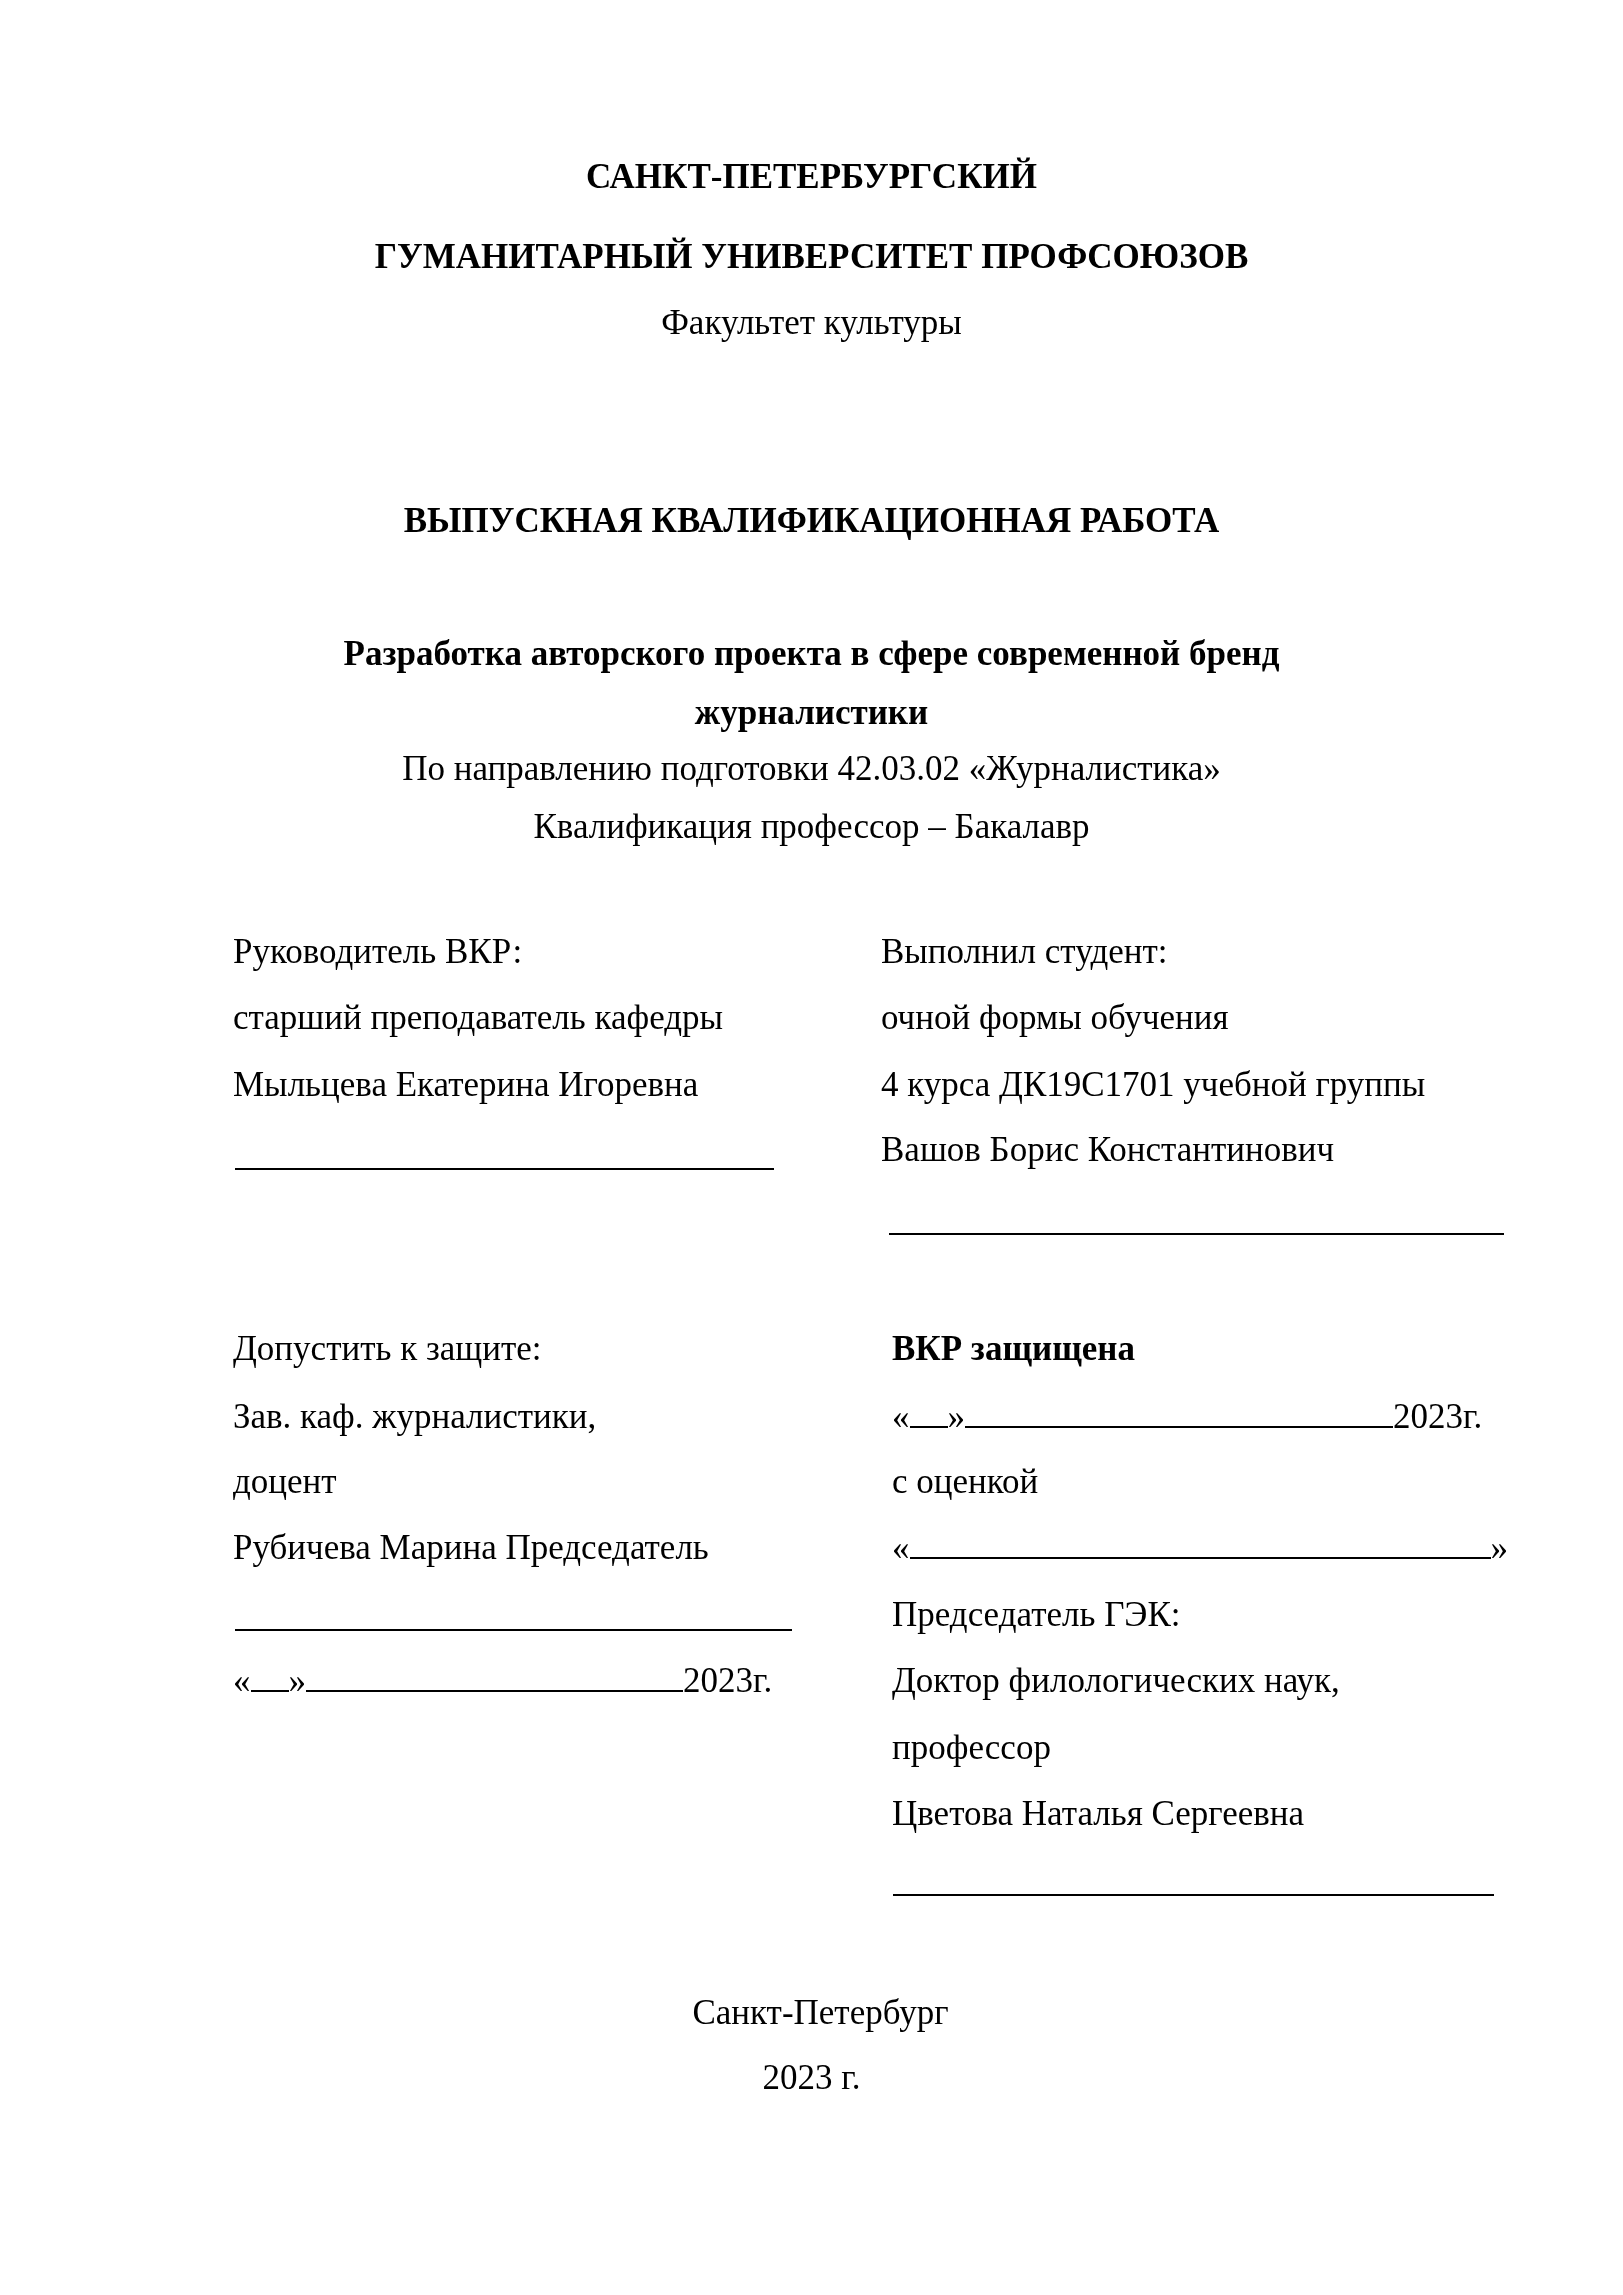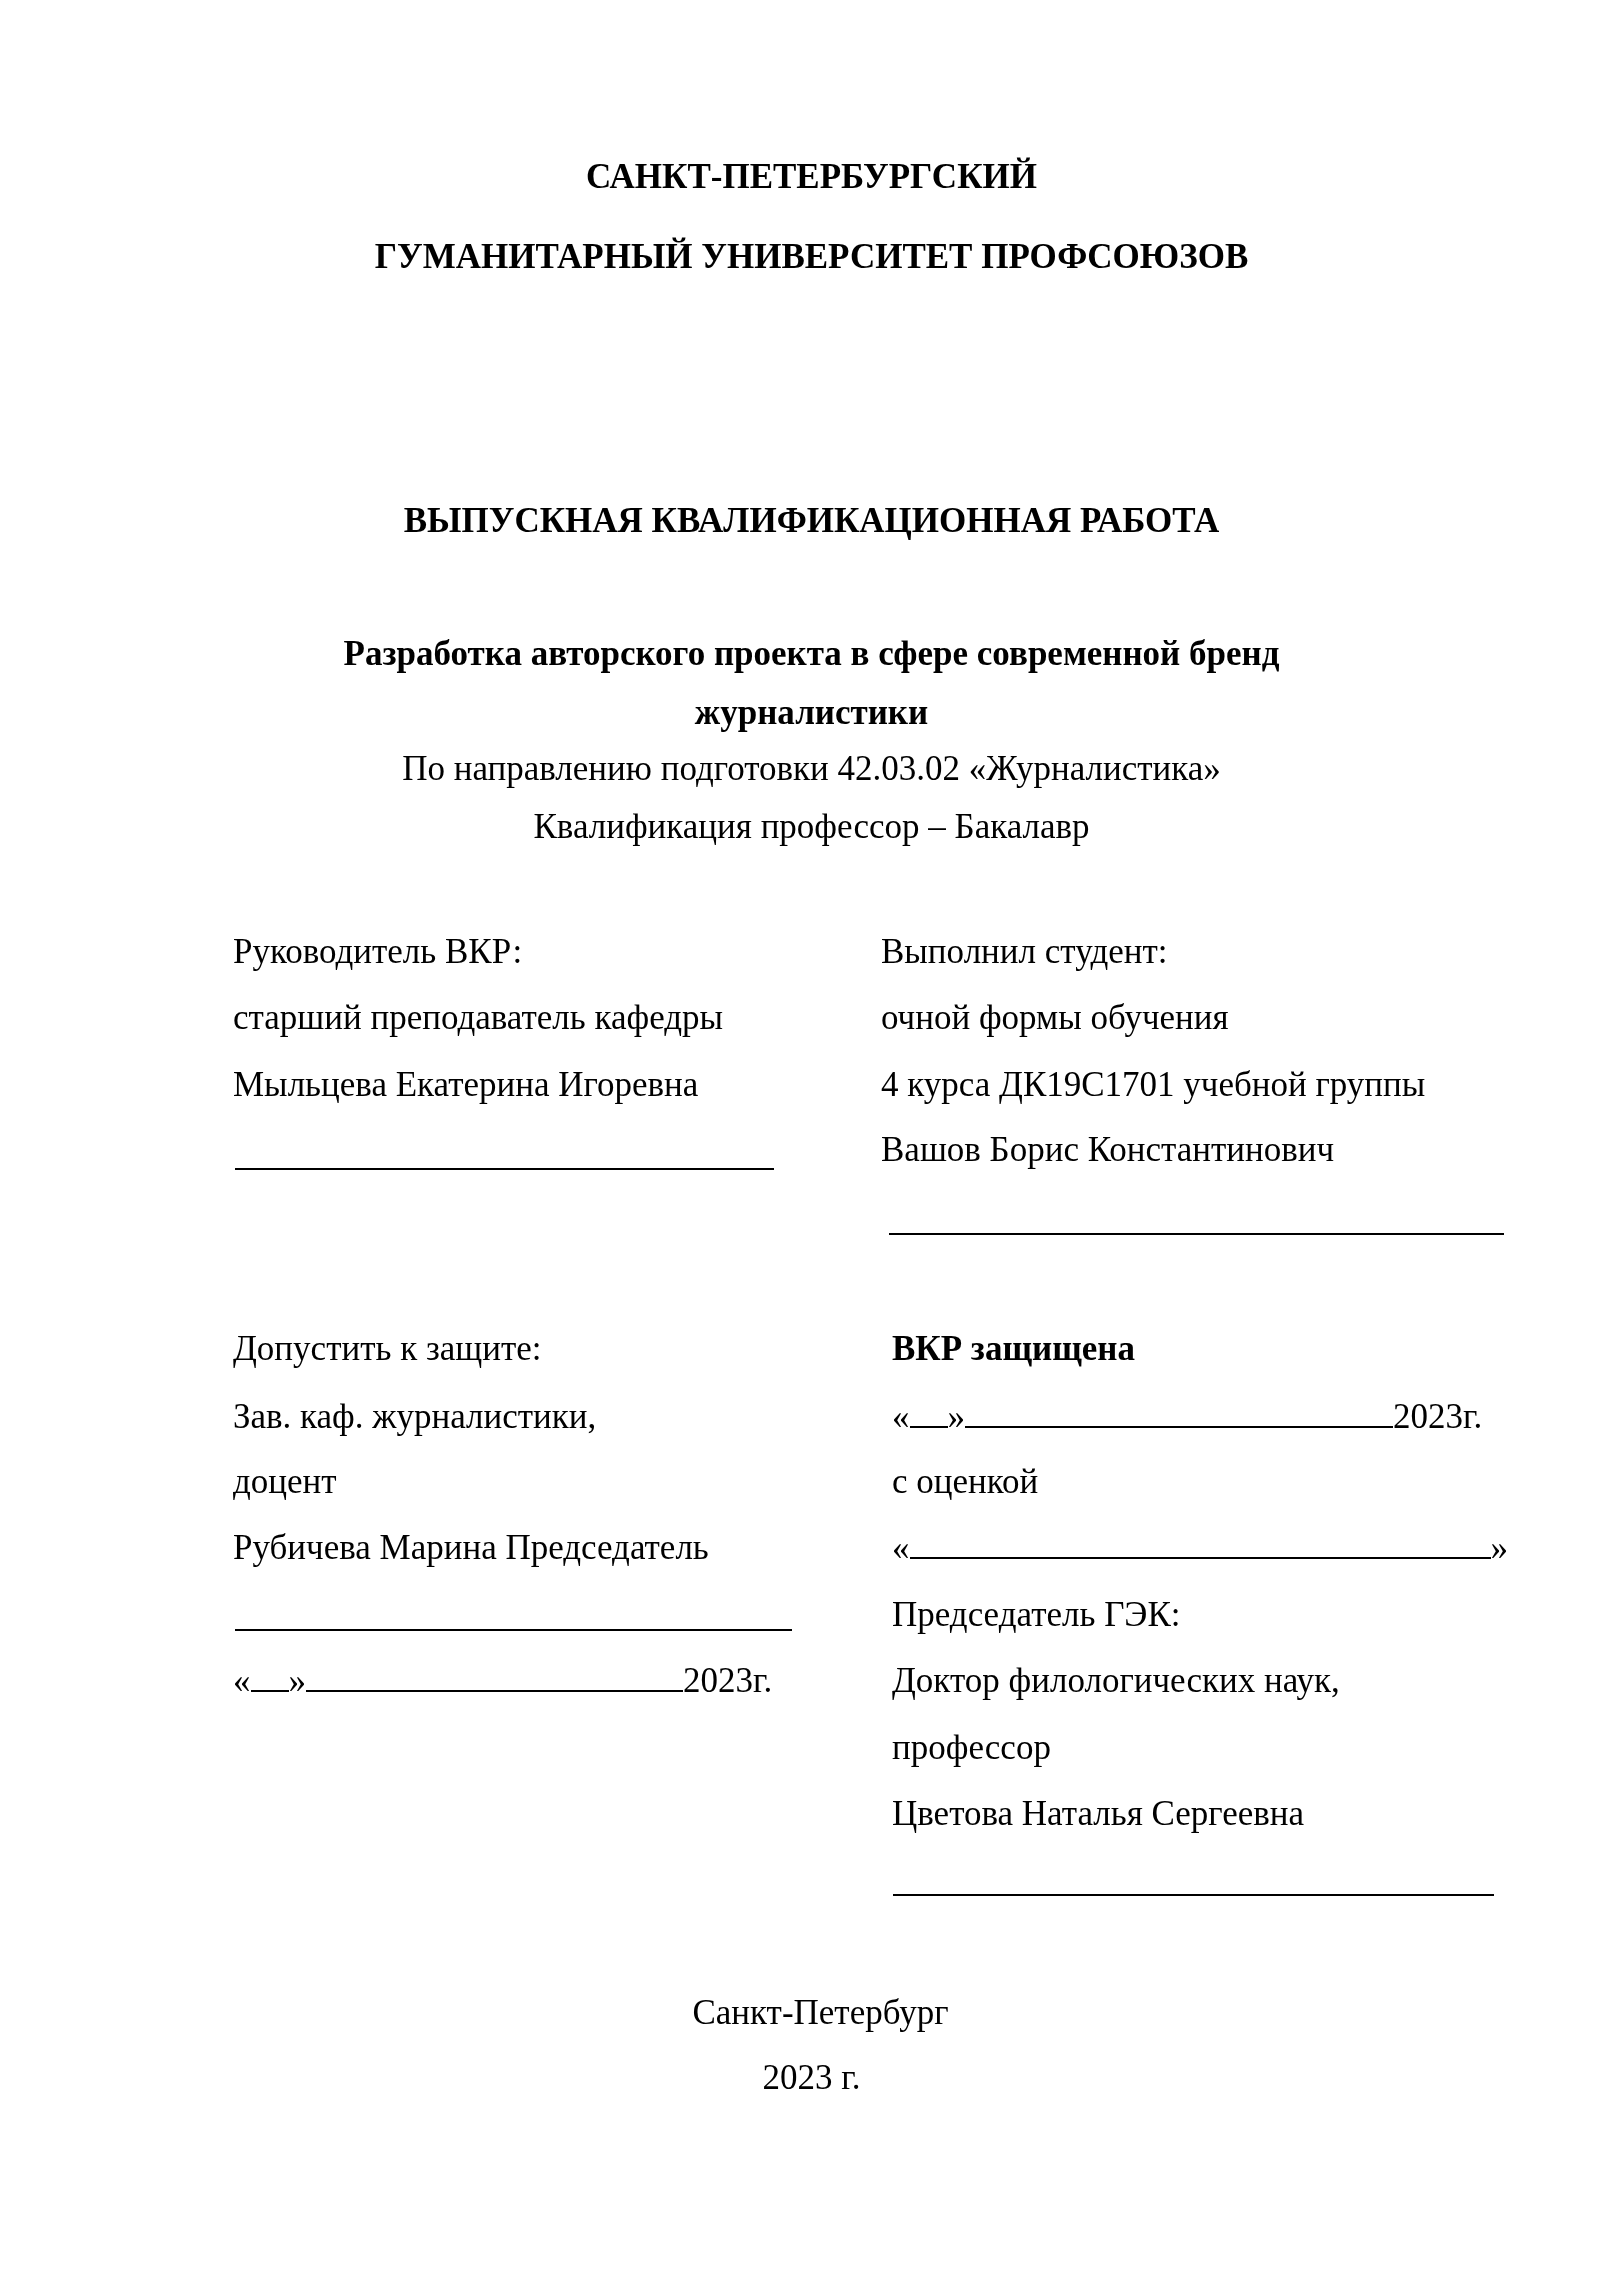"Факультет культуры" div.line { html: none -> <div>Факультет культуры</div> }
